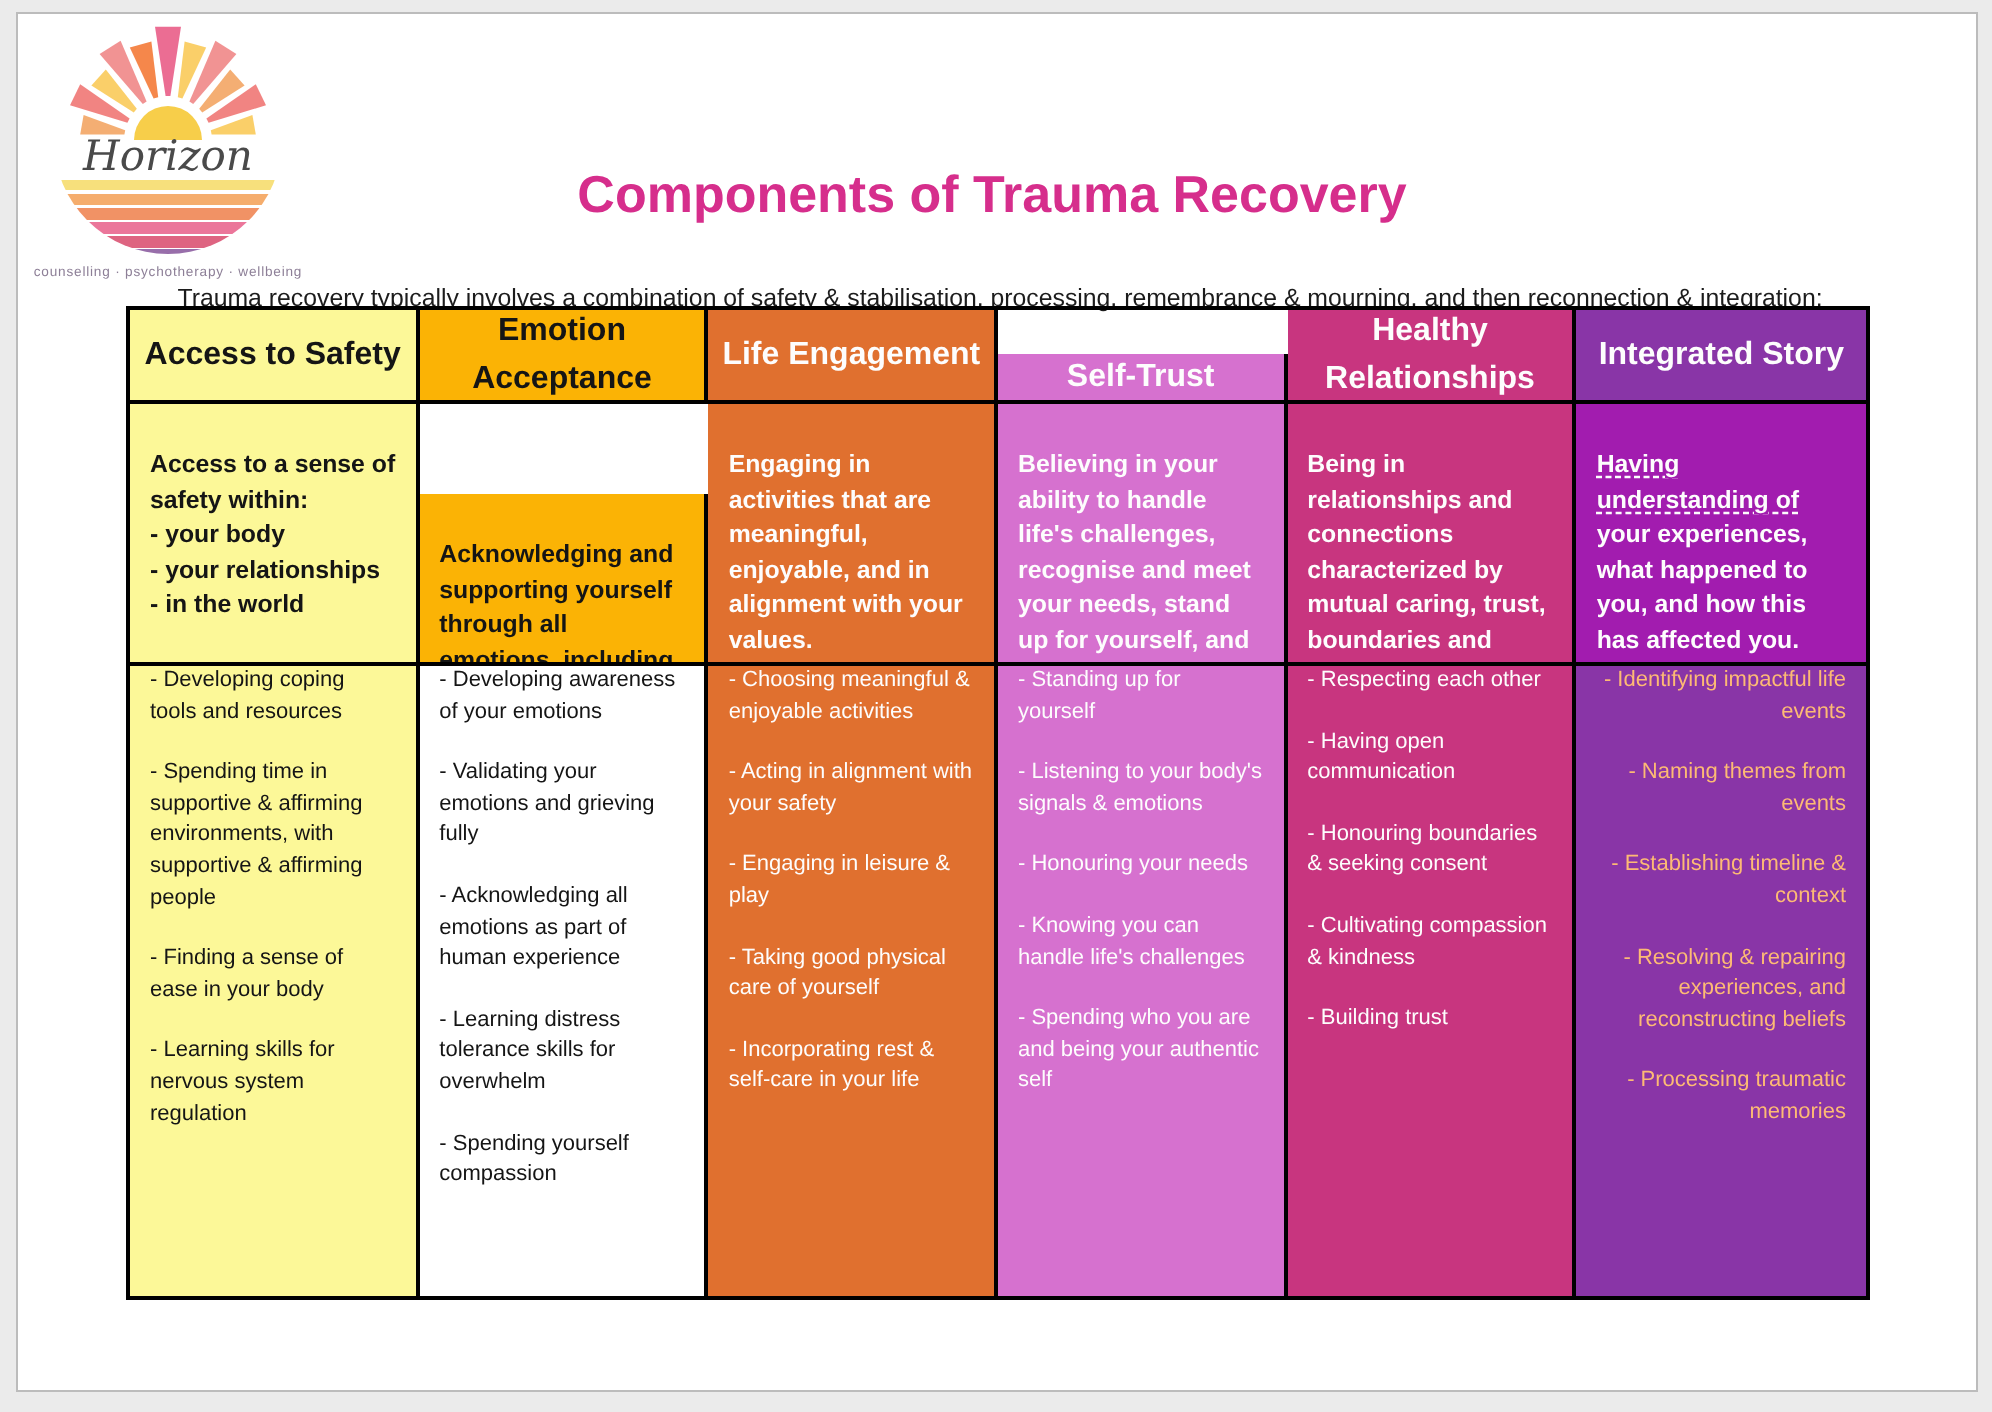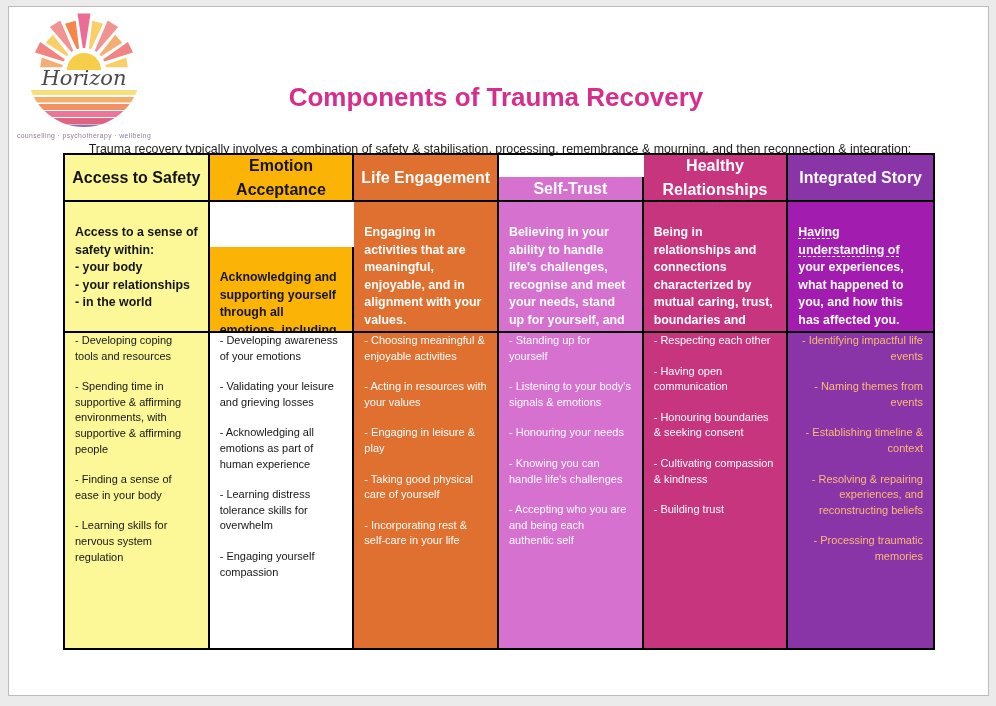"- Validating your leisure and" p { text: leisure and grieving losses -> emotions and grieving fully }
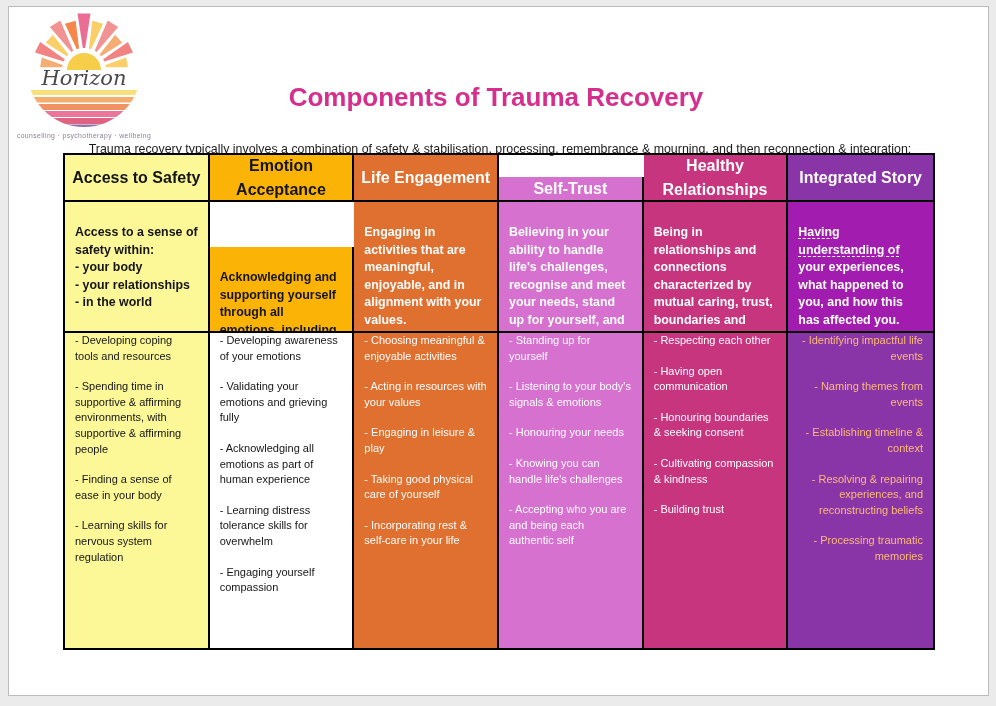"- Acting in resources with" p { text: resources with your values -> alignment with your safety }
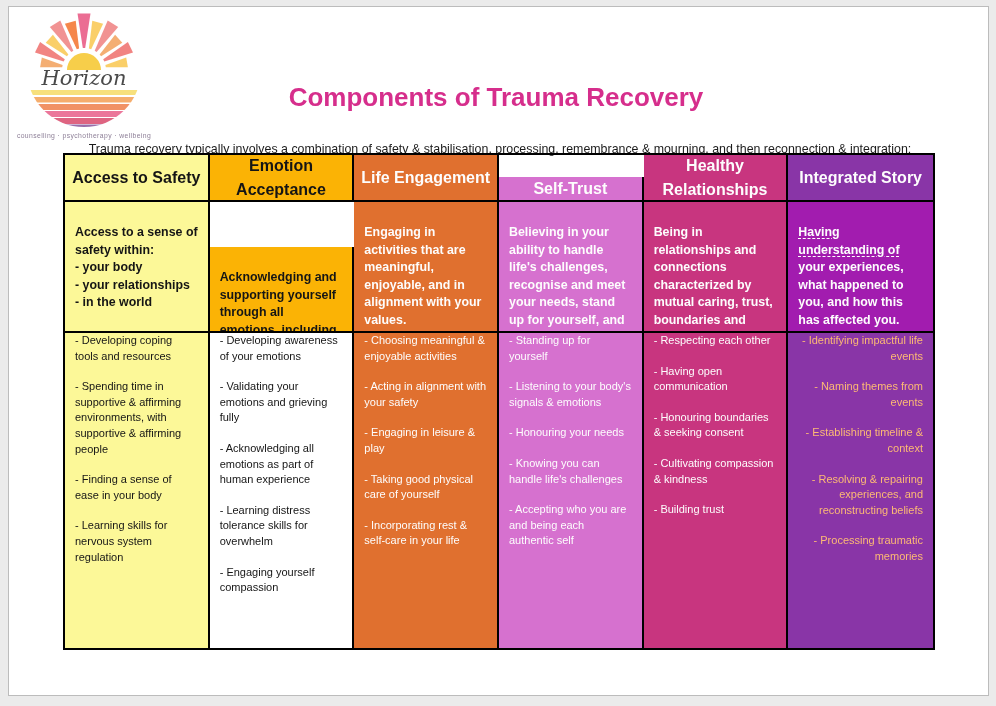"- Accepting who you are" p { text: Accepting who you are and being each -> Spending who you are and being your }
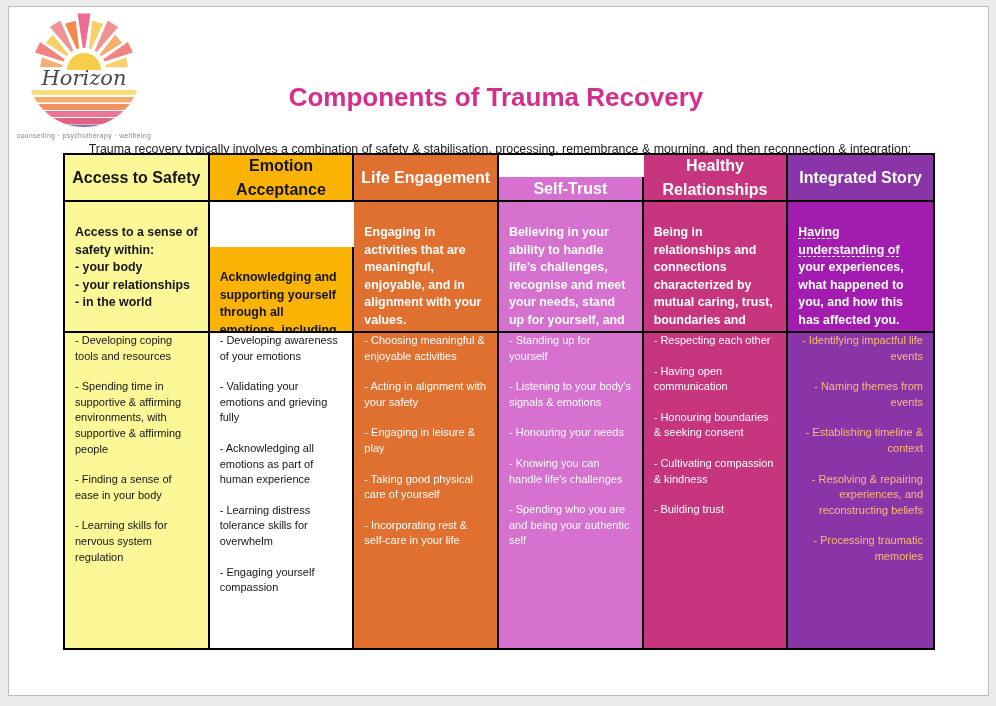"- Engaging yourself compassion" p { text: Engaging -> Spending }
